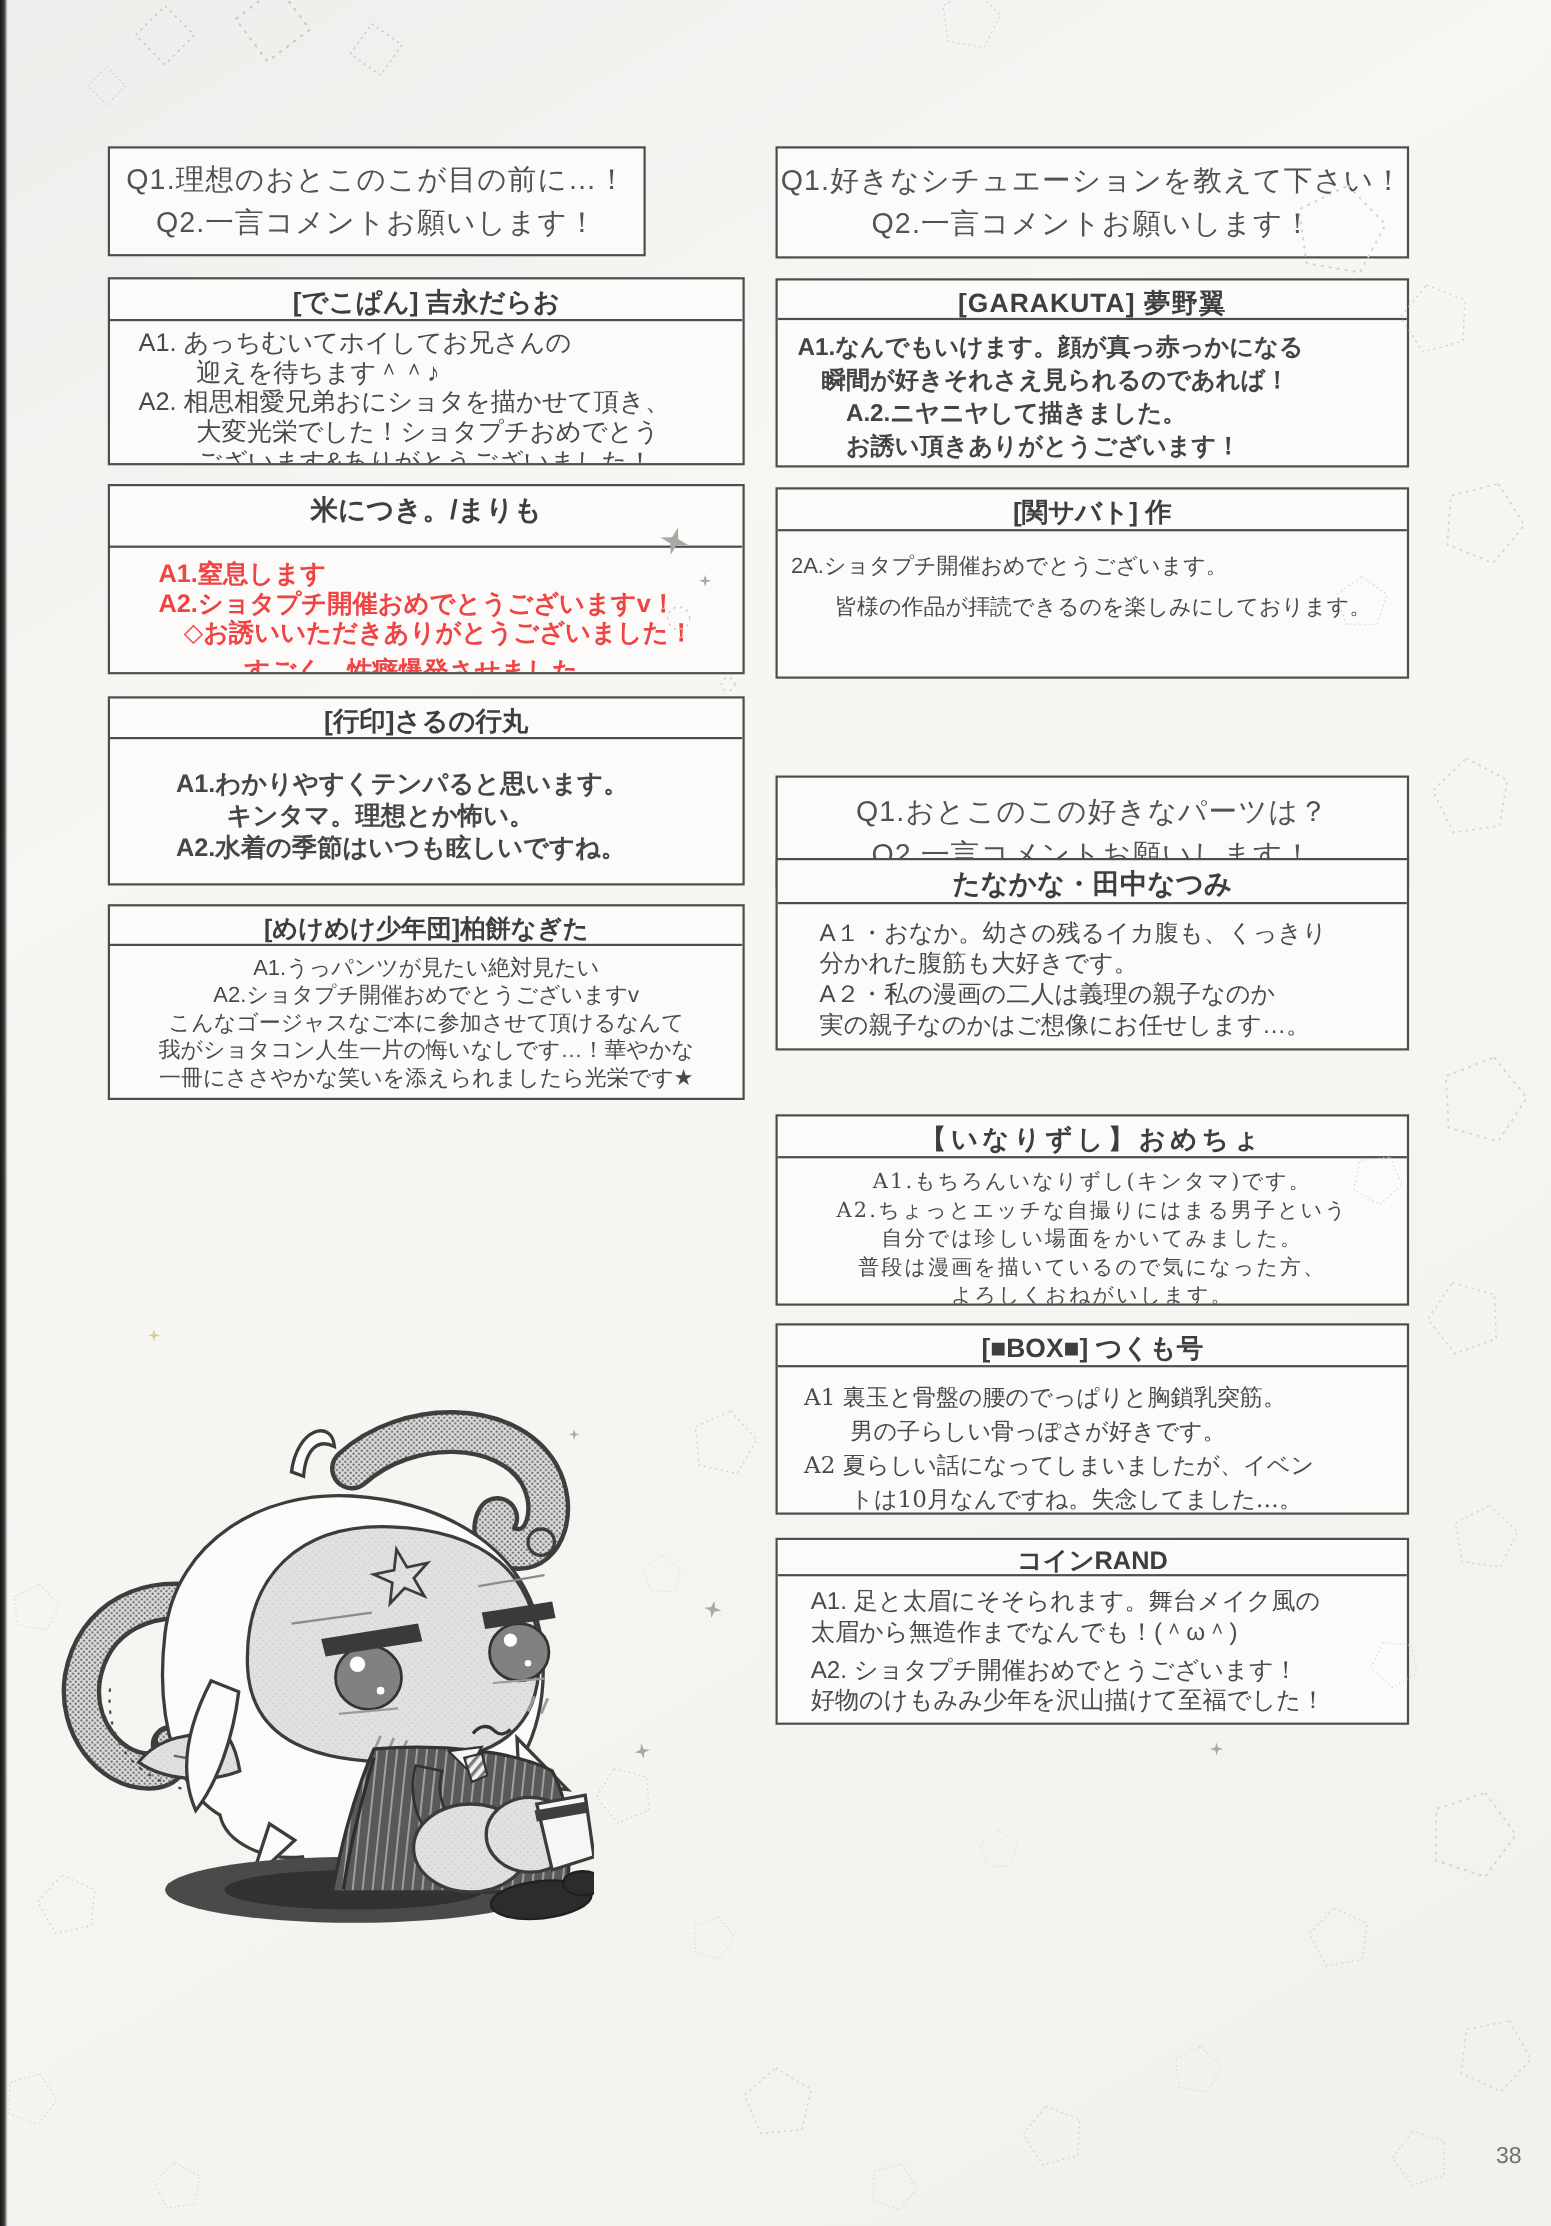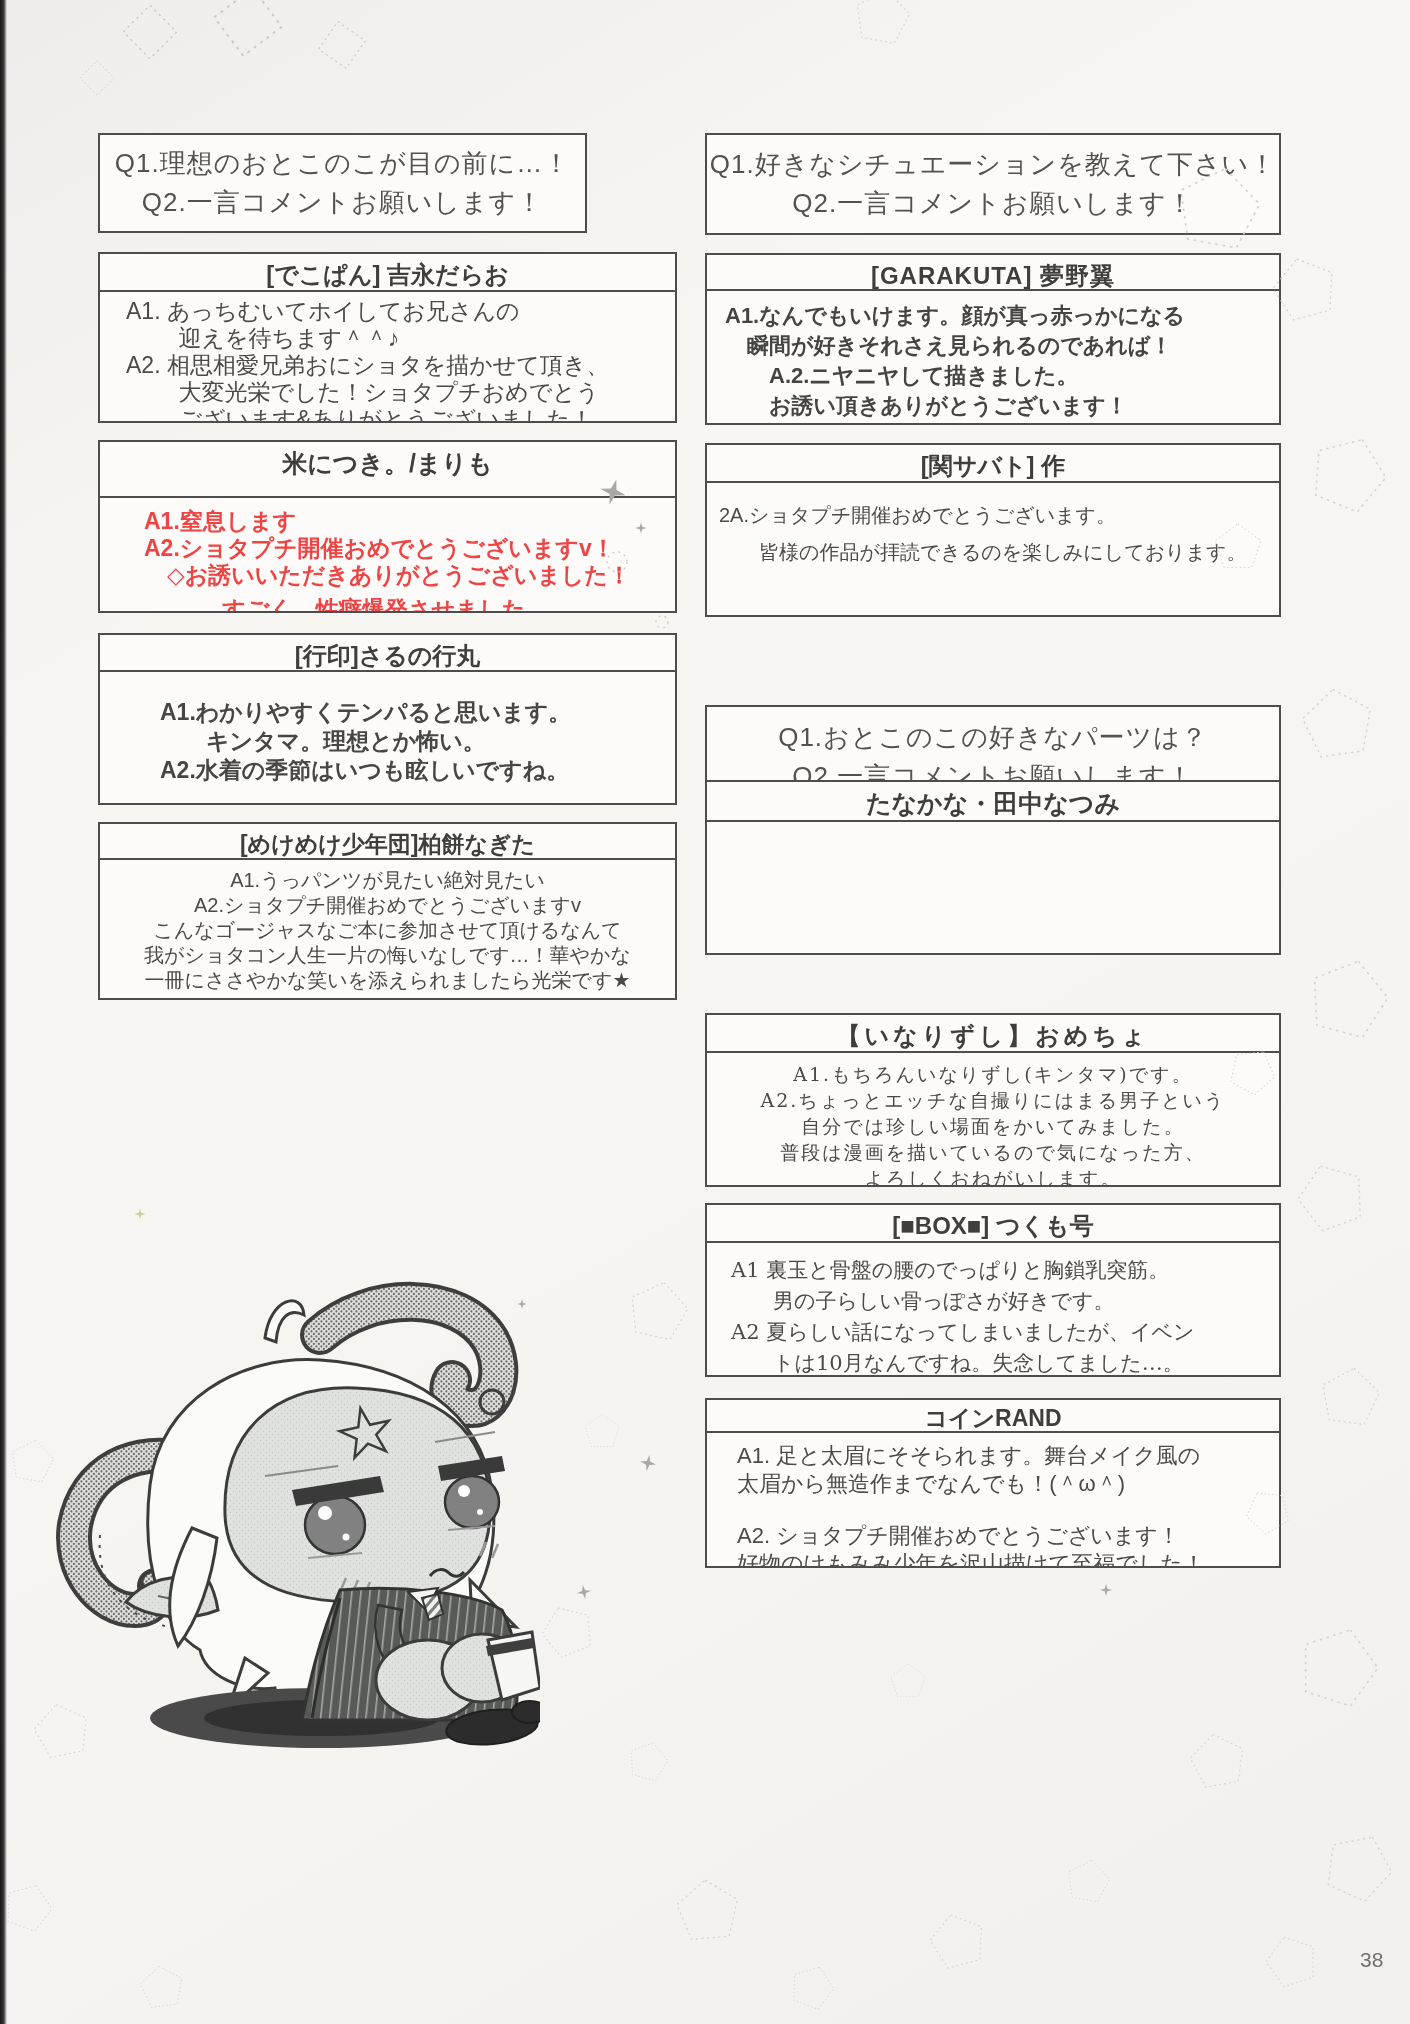"A１・おなか。幼さの残るイカ腹も、くっきり" div { html: none -> <div> <div>A１・おなか。幼さの残るイカ腹も、くっきり</div> <div>分かれた腹筋も大好きです。</div> <div>A２・私の漫画の二人は義理の親子なのか</div> <div>実の親子なのかはご想像にお任せします…。</div> </div> }
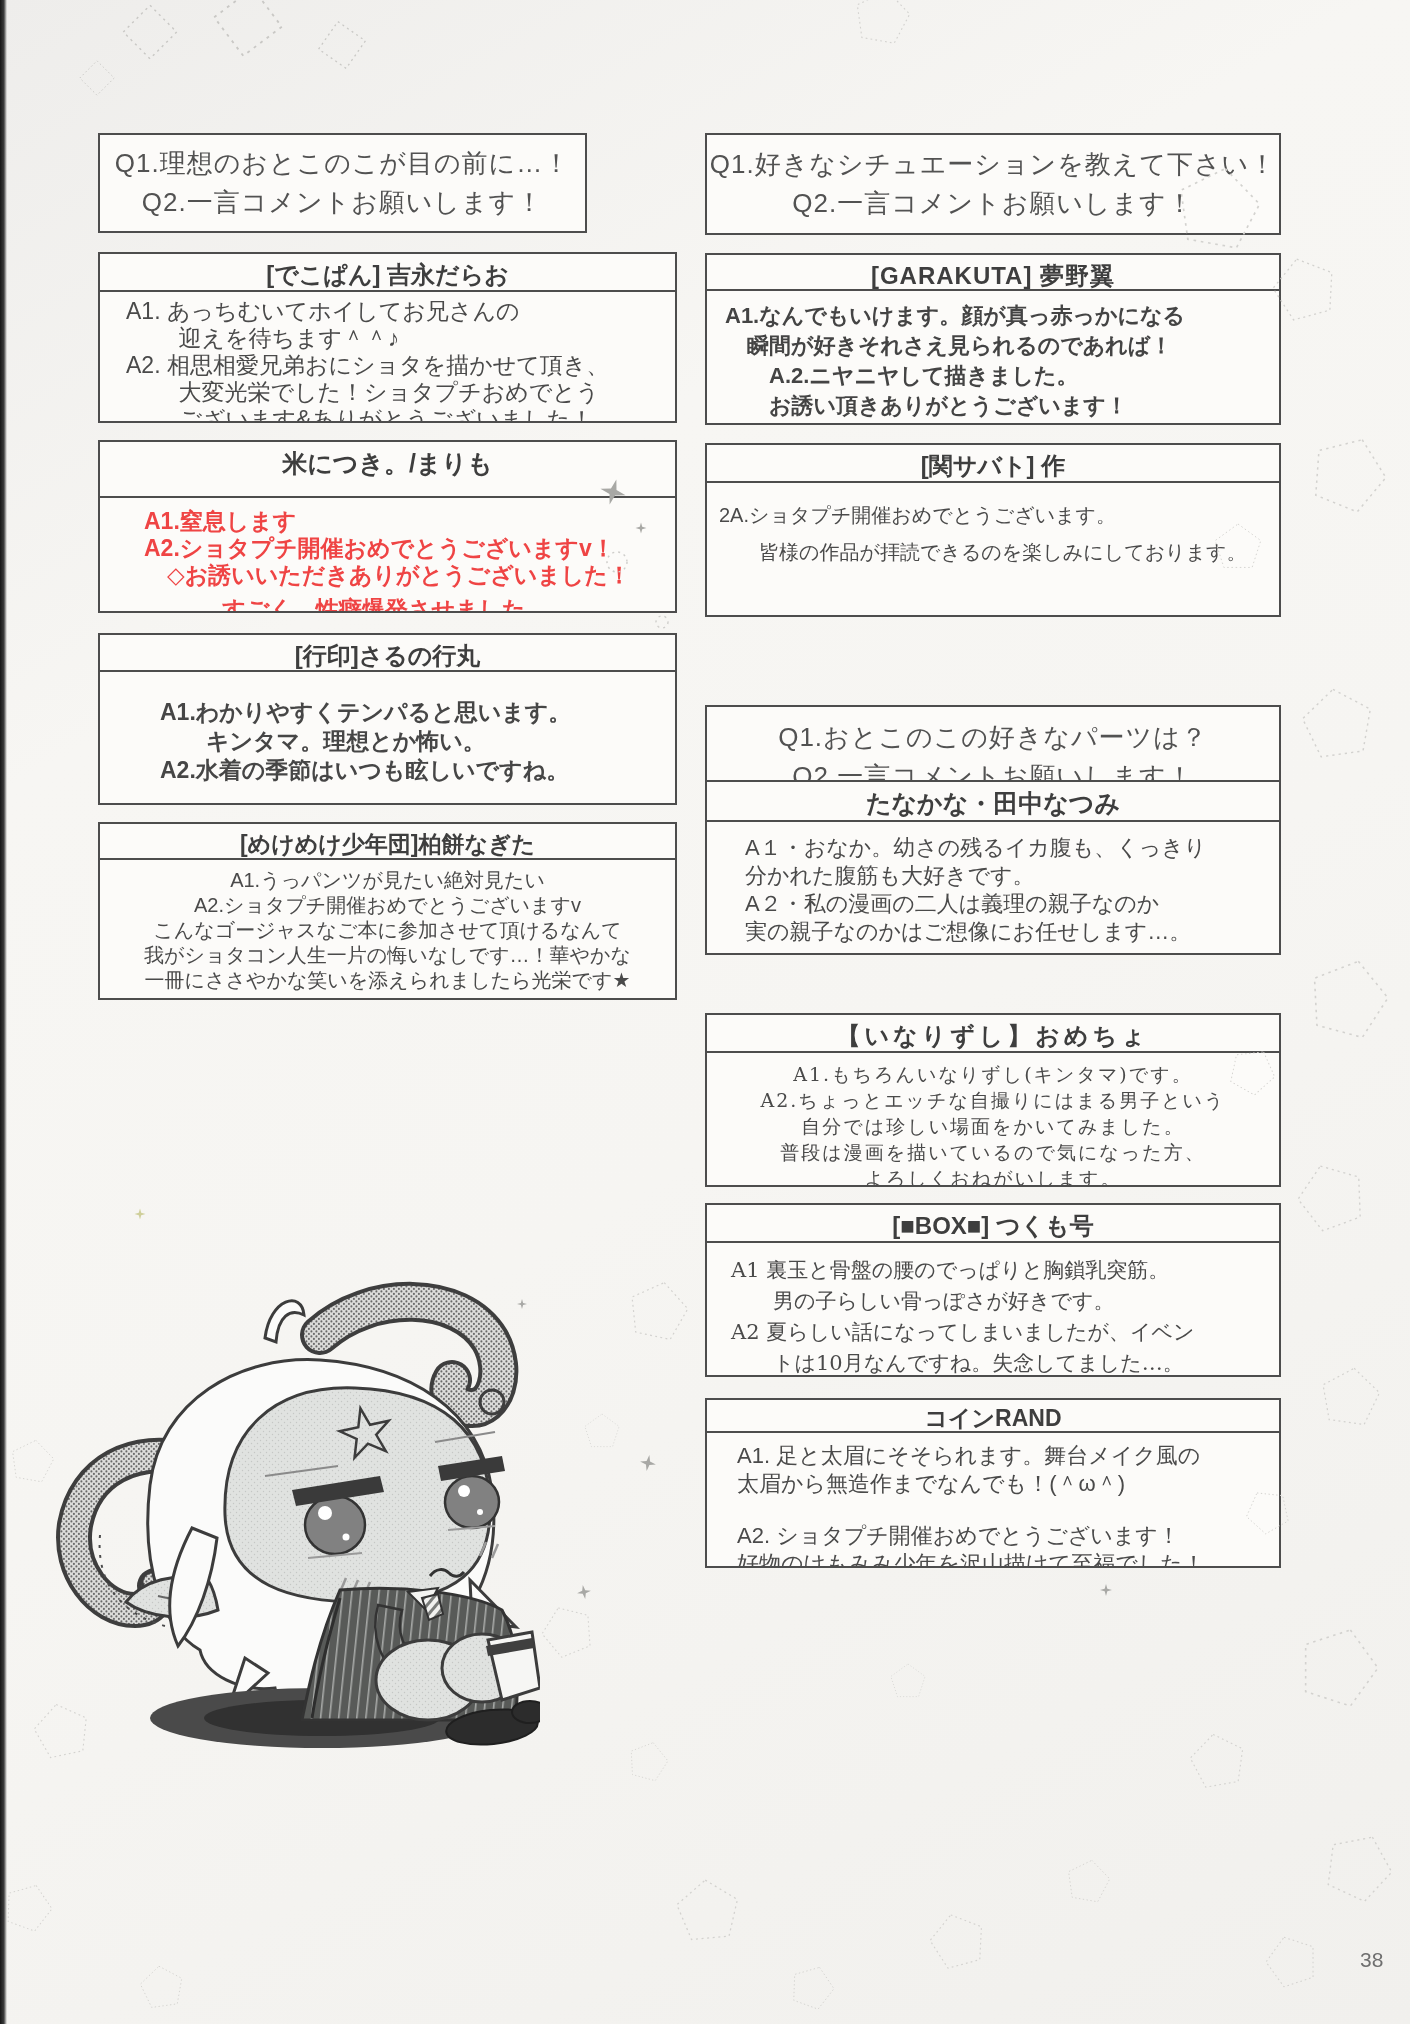"A2. ショタプチ開催おめでとうございます！" div.ln { margin-top: 24px -> 6px }
